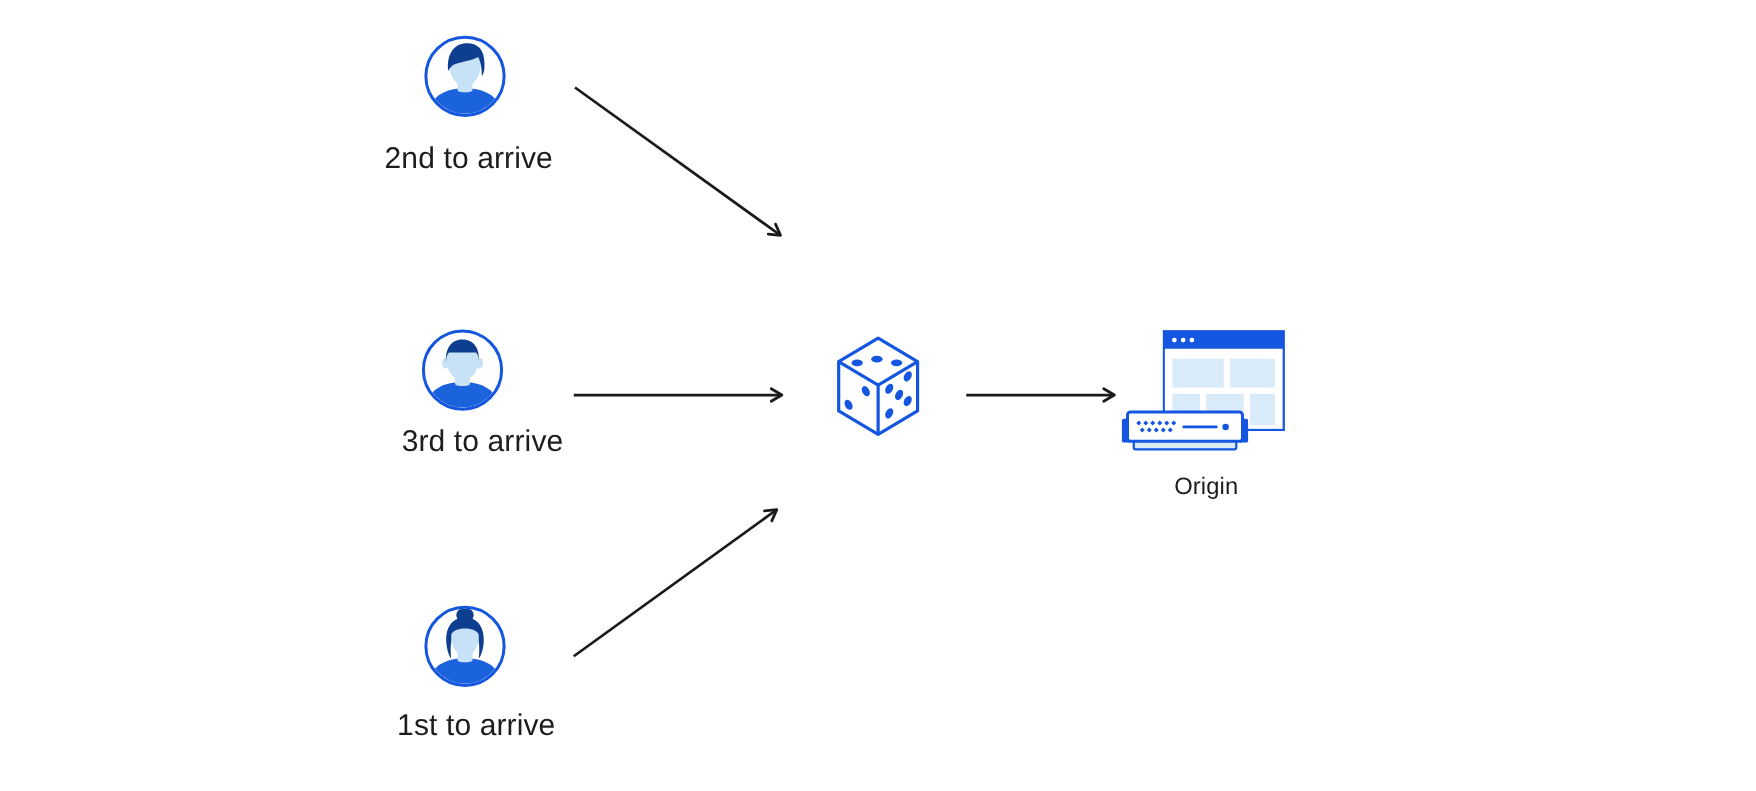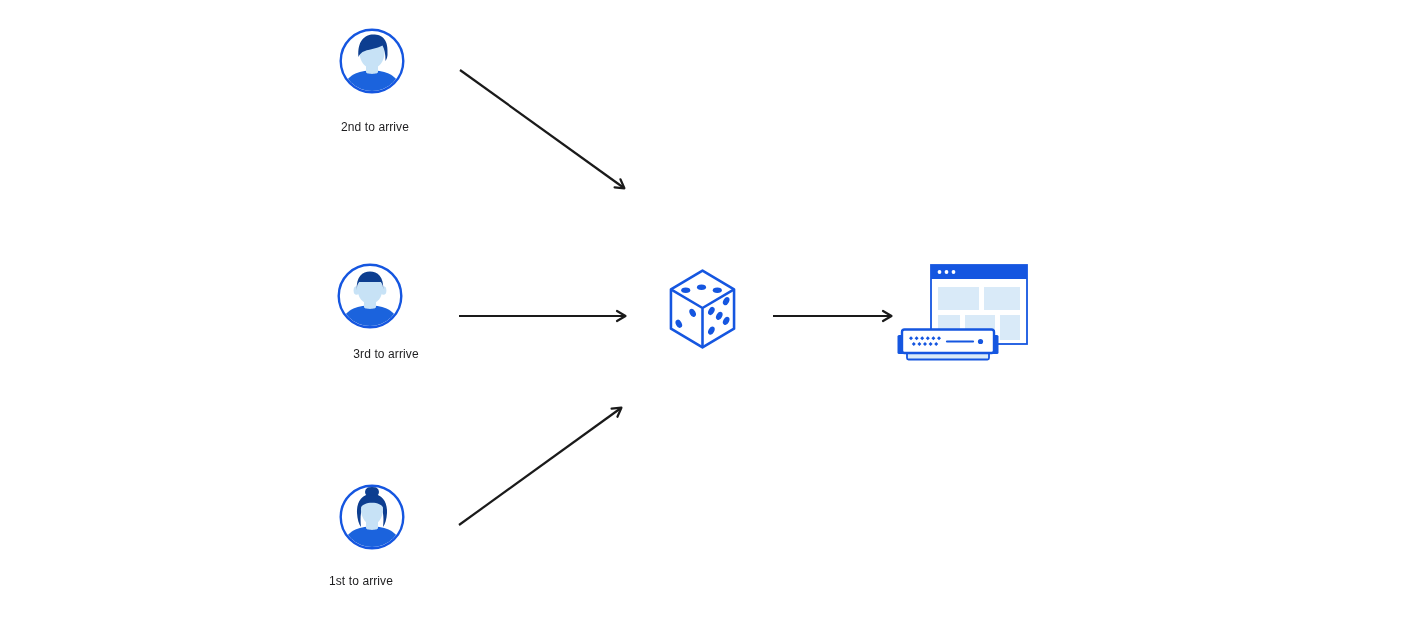"2nd to arrive" .node-label { font-size: 12px -> 24px }
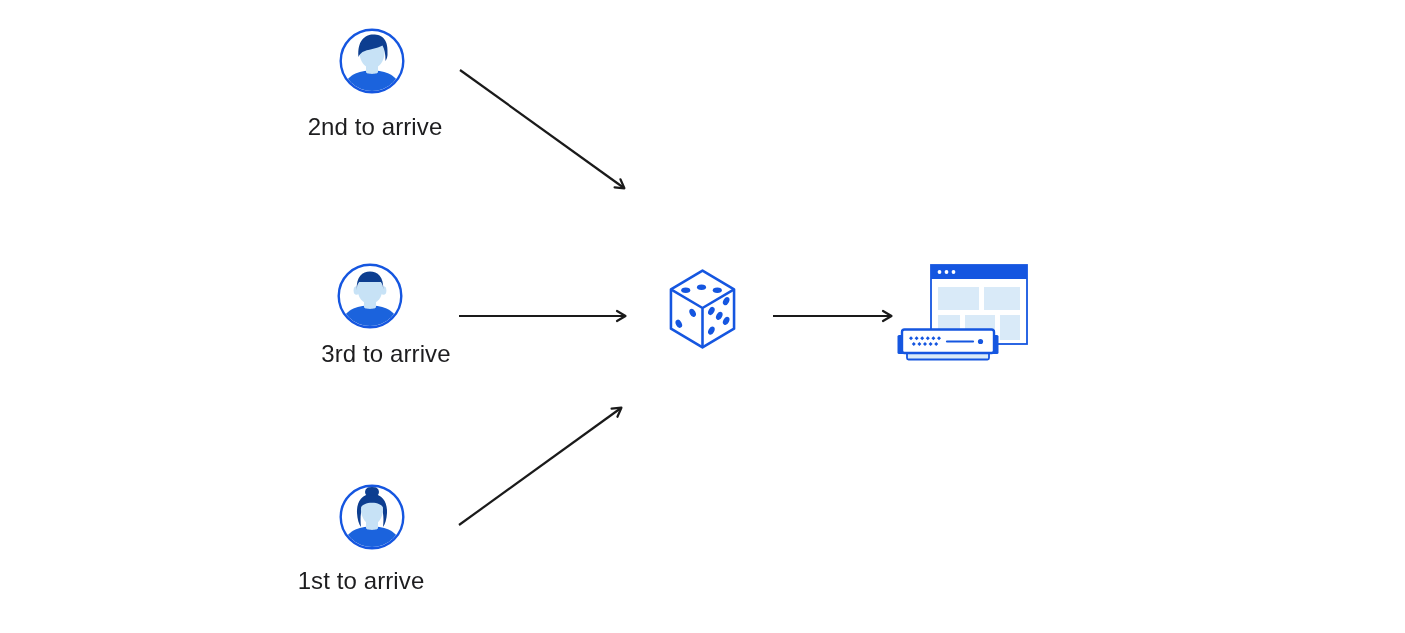"Origin" div.node-label { html: none -> <div>Origin</div> }
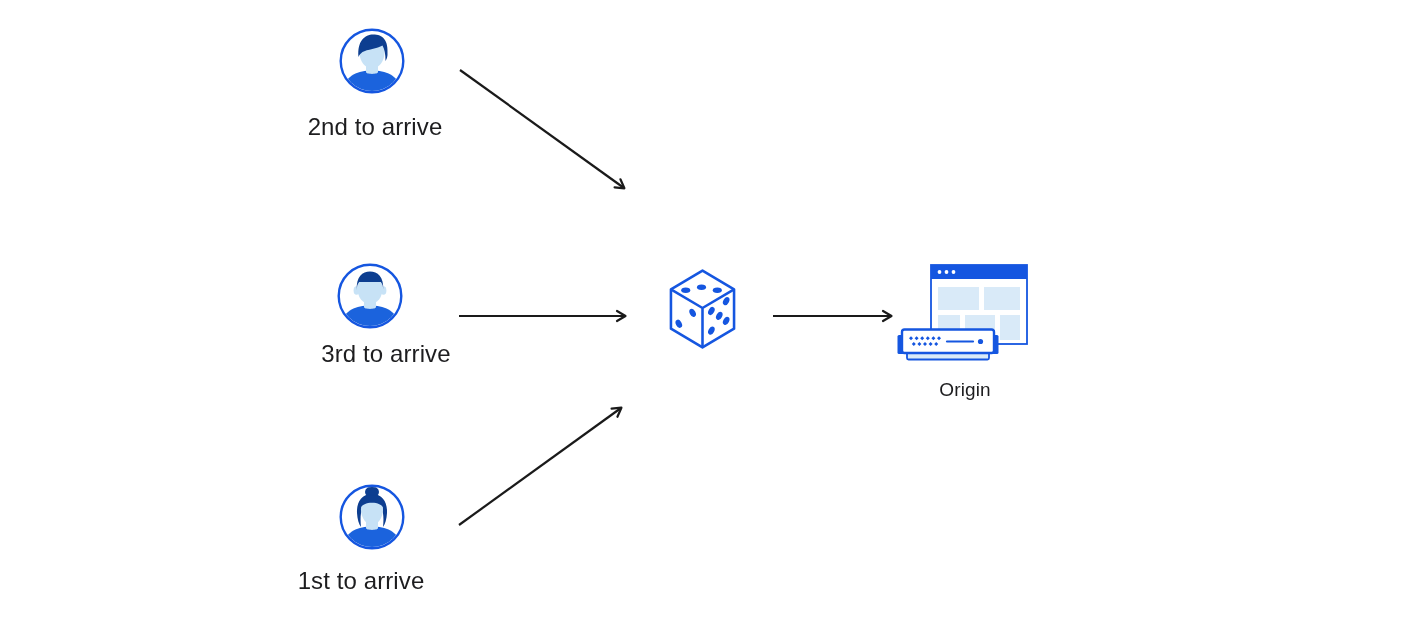"1st to arrive" div.node-label { left: 276px -> 296px }
